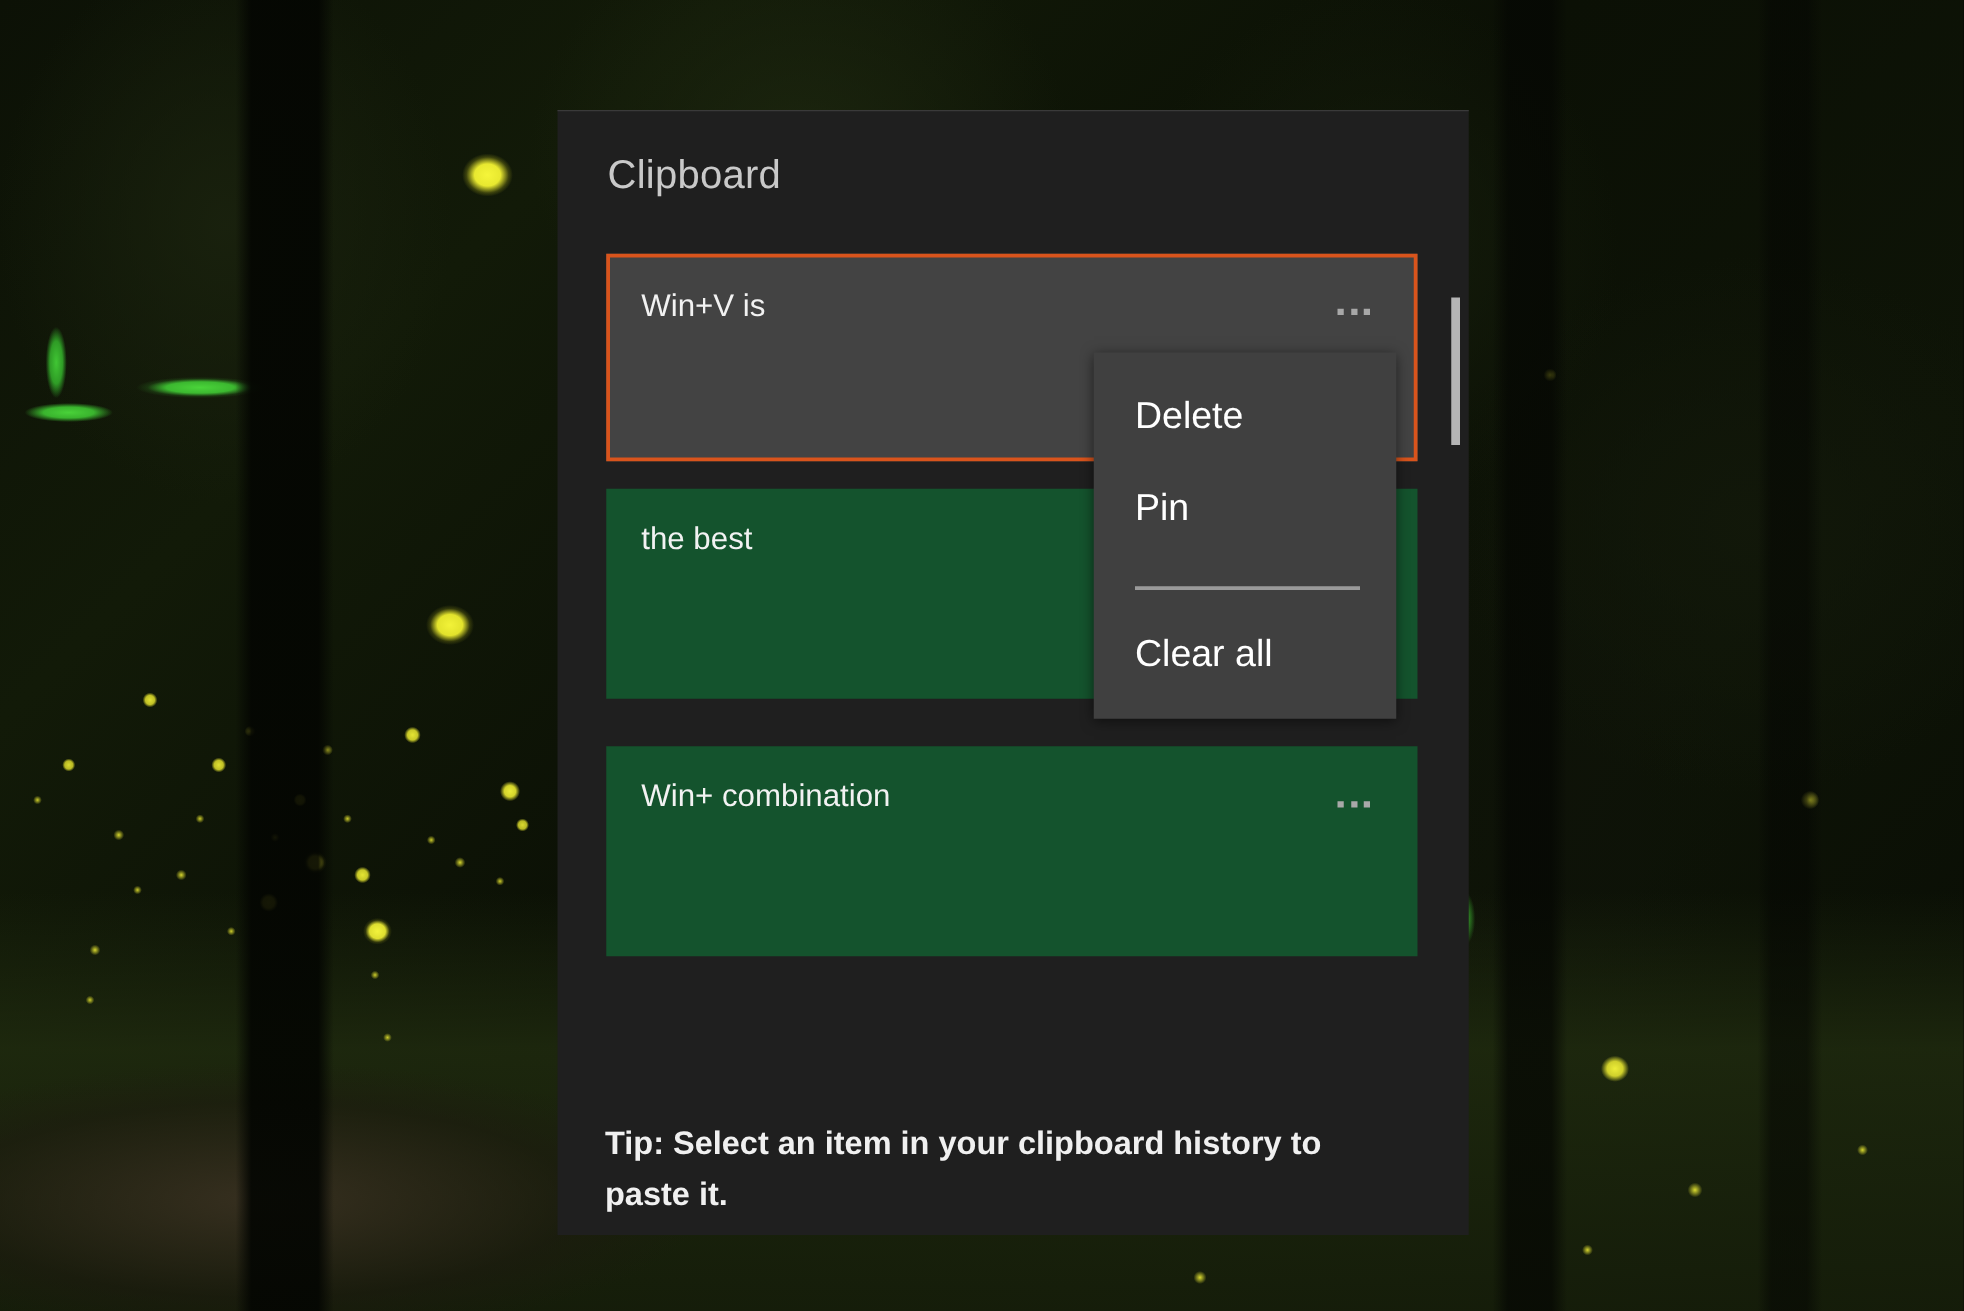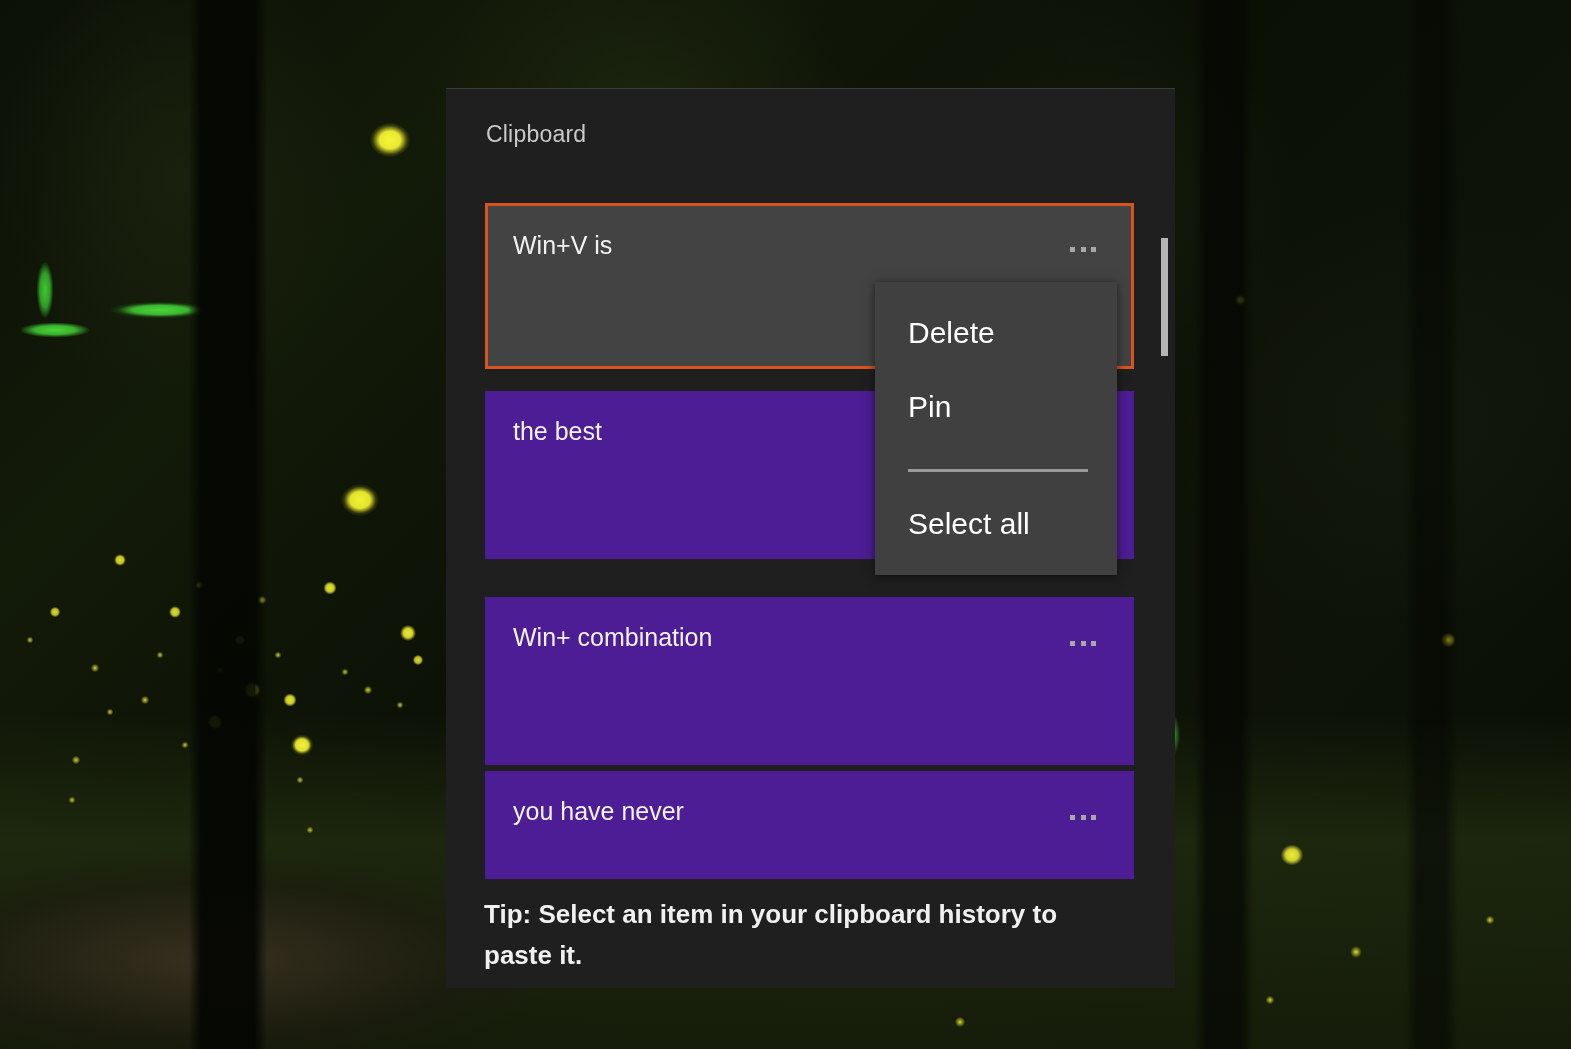"Clipboard" #panel-title { font-size: 23px -> 32px }
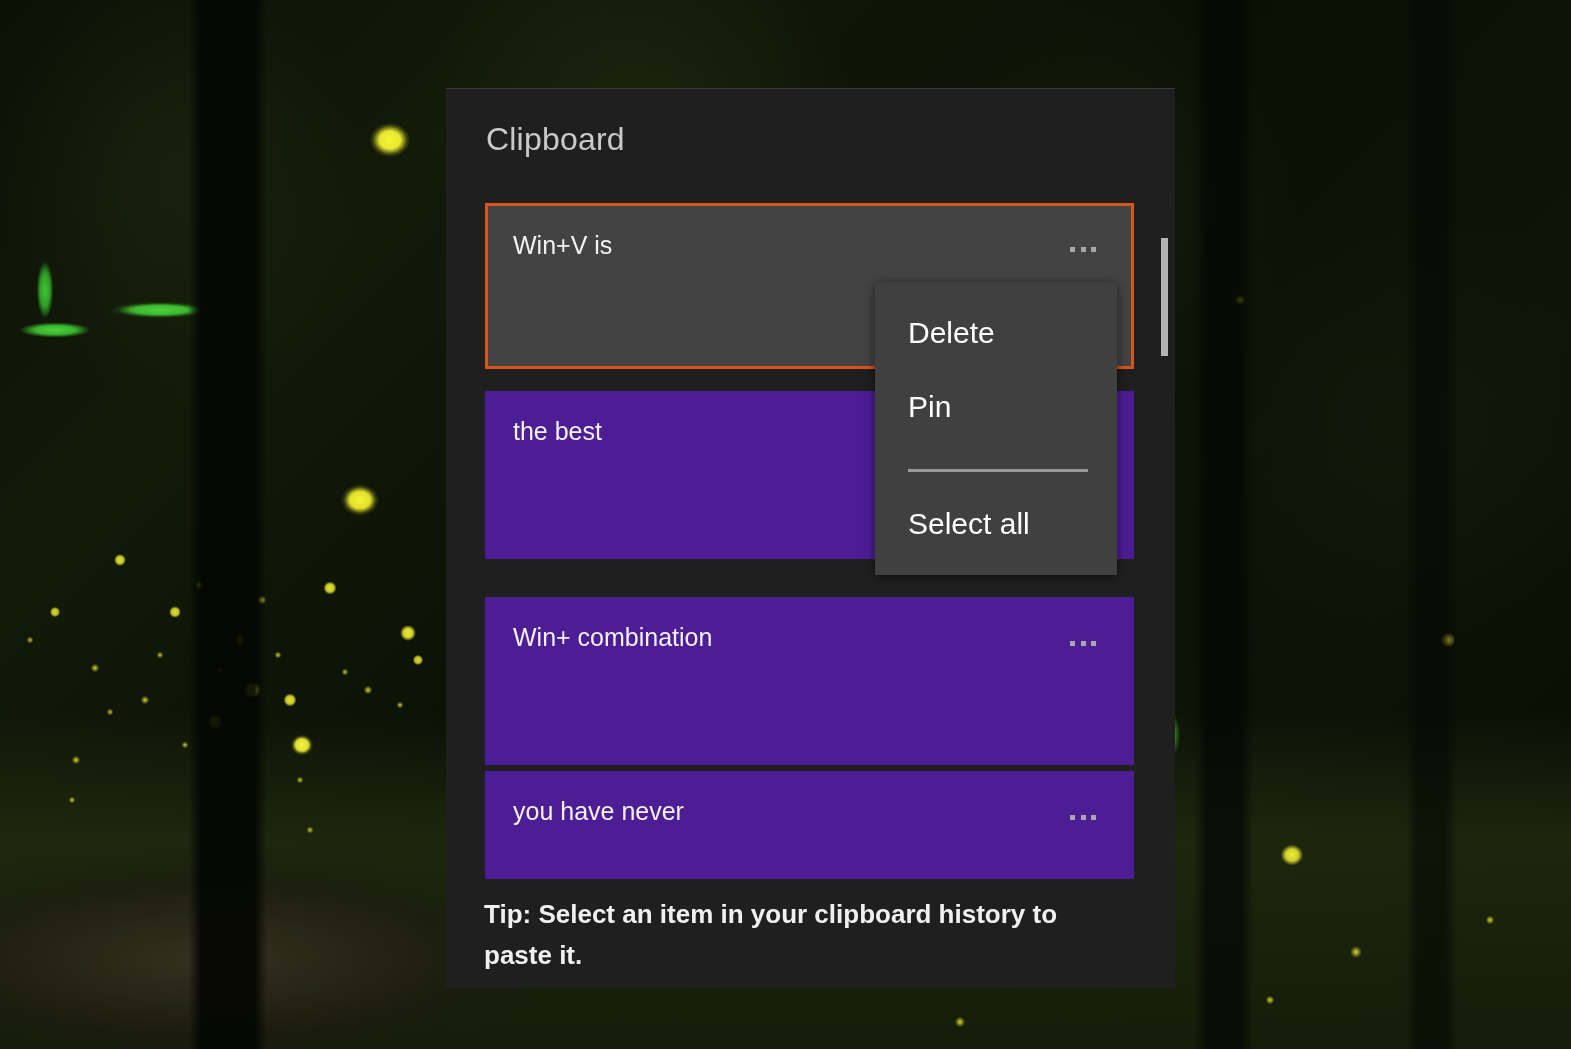"the best" .clip-item { background: #4c1d95 -> #14532d }
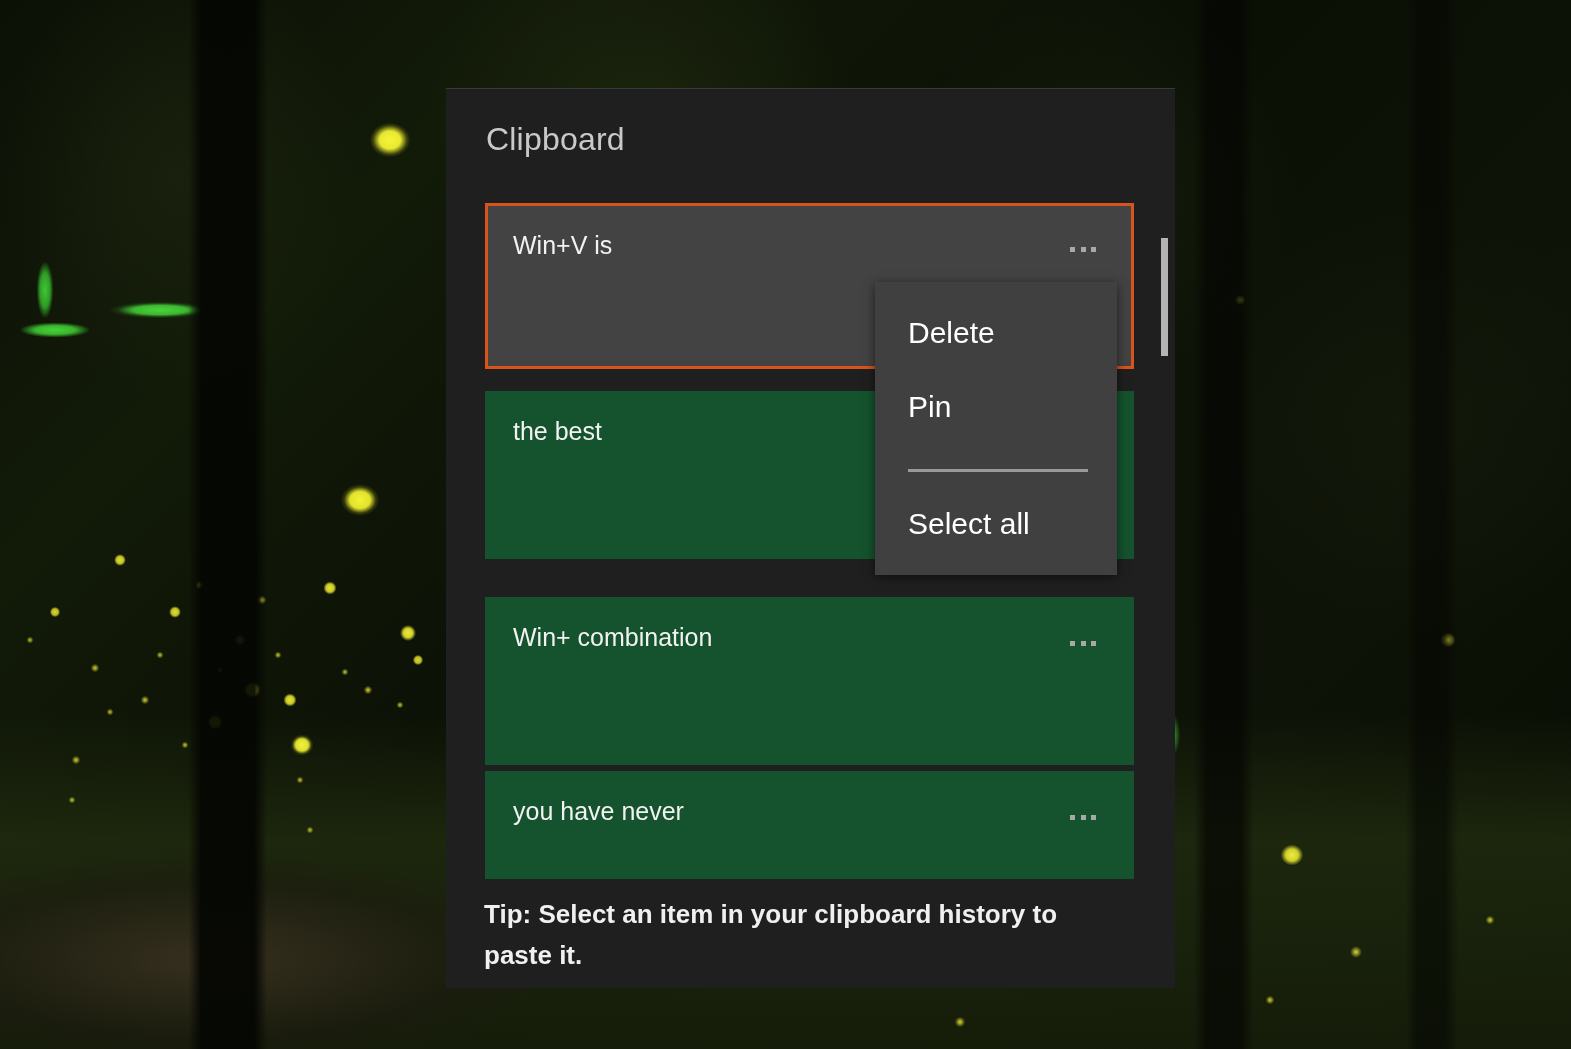"Select all" div.menu-item { text: Select -> Clear }
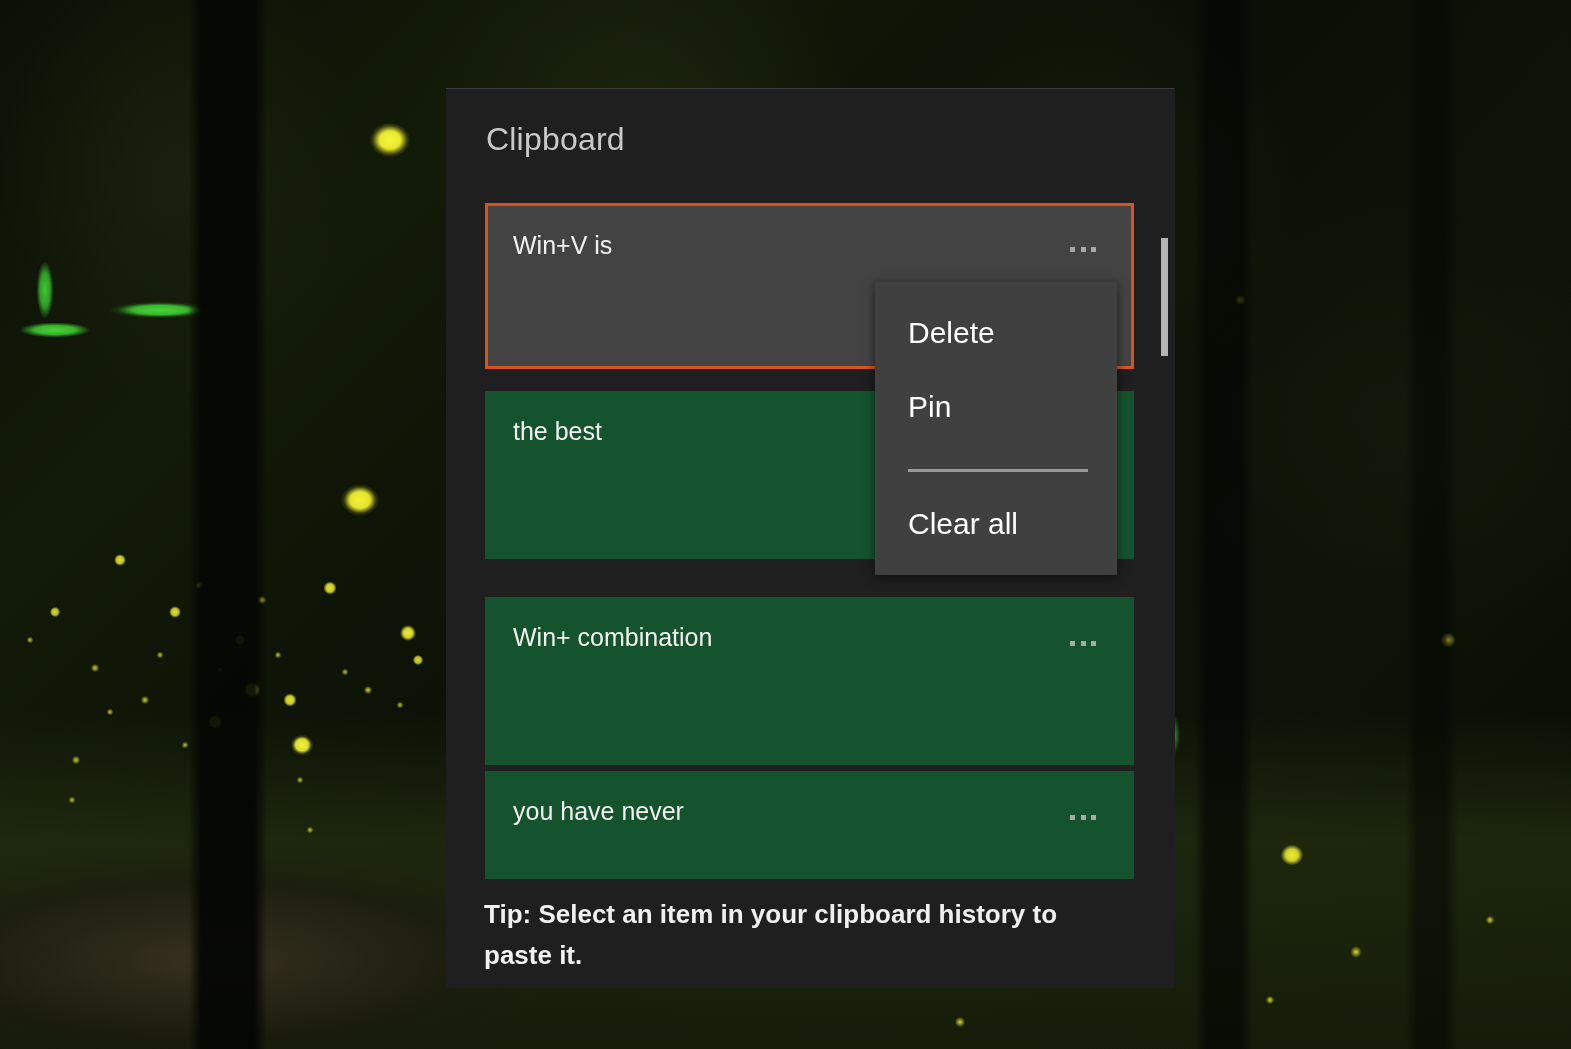"you have never" div.clip-item { html: <div> <div>you have never</div> <div> <span></span> <span></span> <span></span> </div> </div> -> none }
